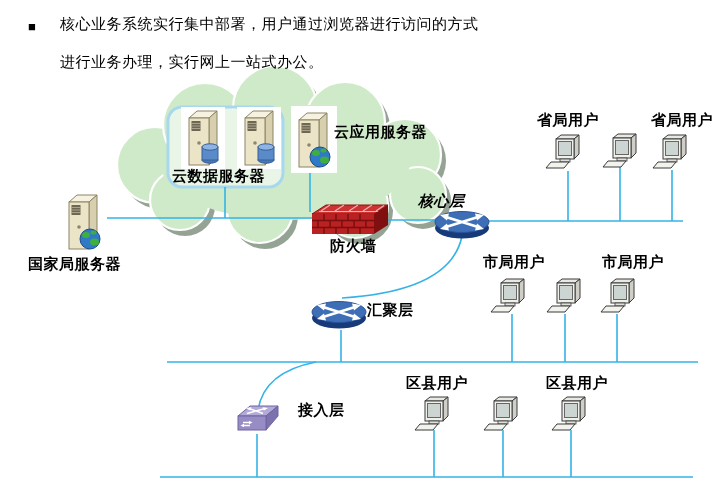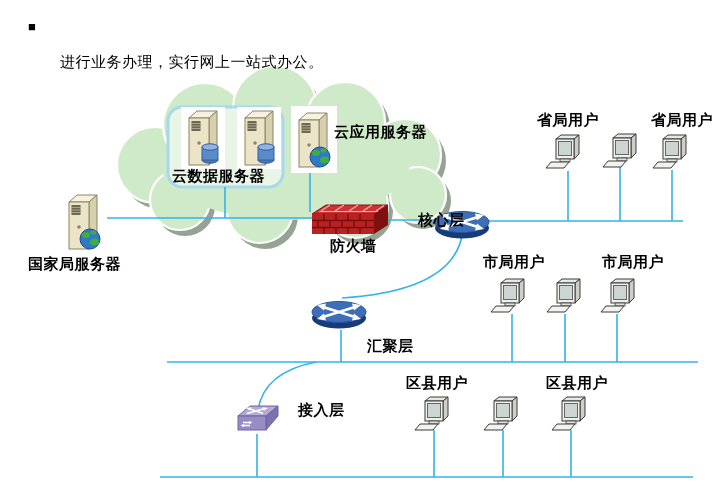"核心业务系统实行集中部署，用户通过浏览器进行访问的方式" div.title-line { html: none -> <div>核心业务系统实行集中部署，用户通过浏览器进行访问的方式</div> }
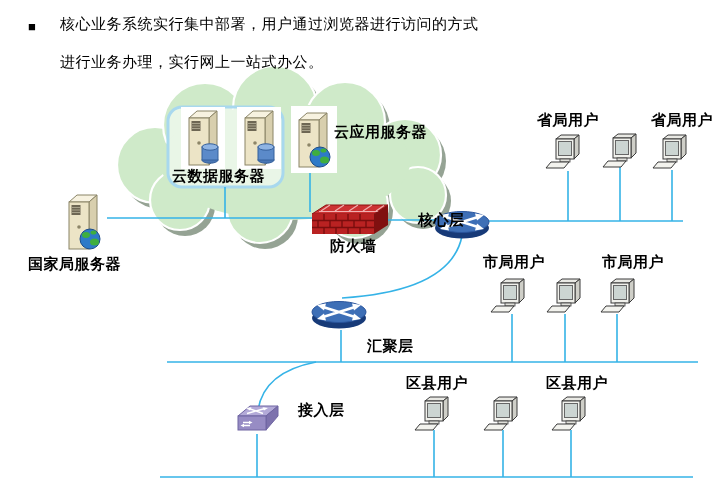"核心层" div.lbl { font-style: none -> italic; top: 212px -> 193px }
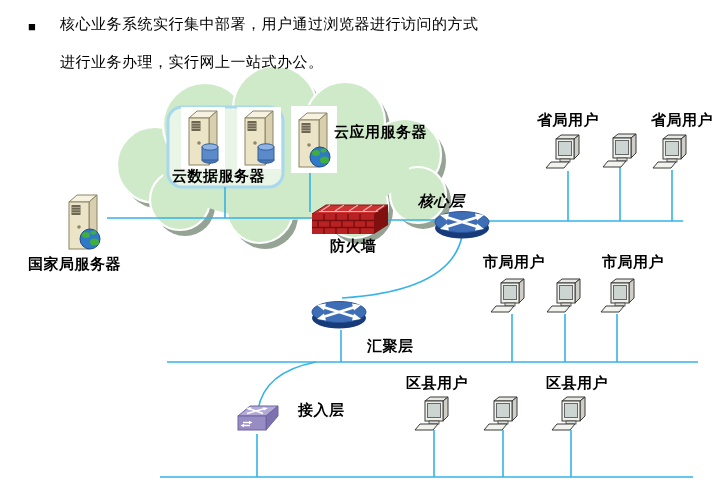"汇聚层" div.lbl { margin-top: 36px -> none }
